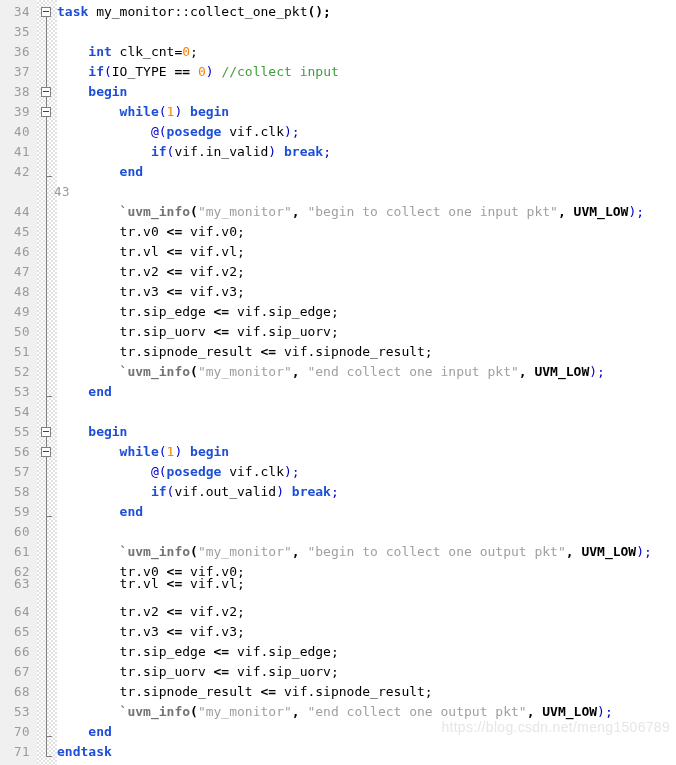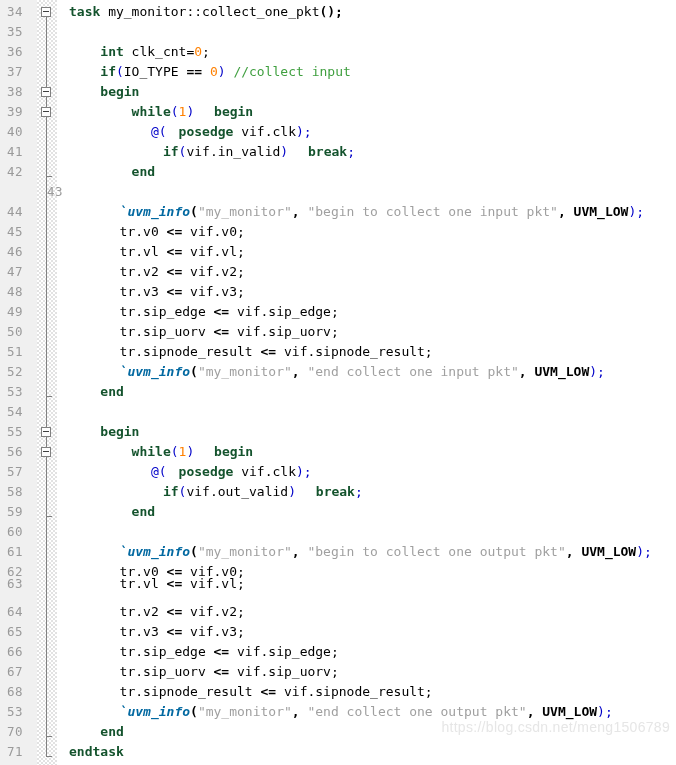"34" .lineno { text-align: center -> right }
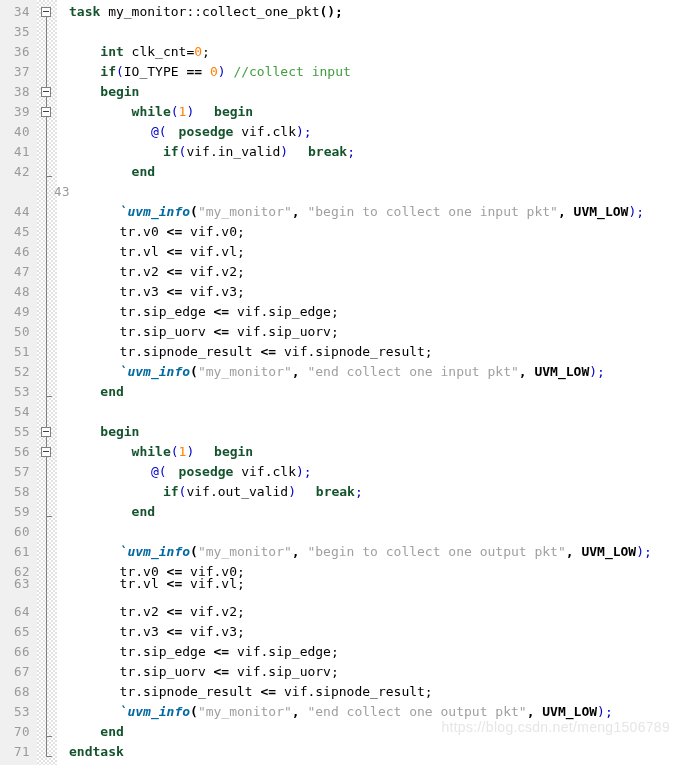"task" .kw { color: #14532d -> #1d4ed8; margin-left: 12px -> none }
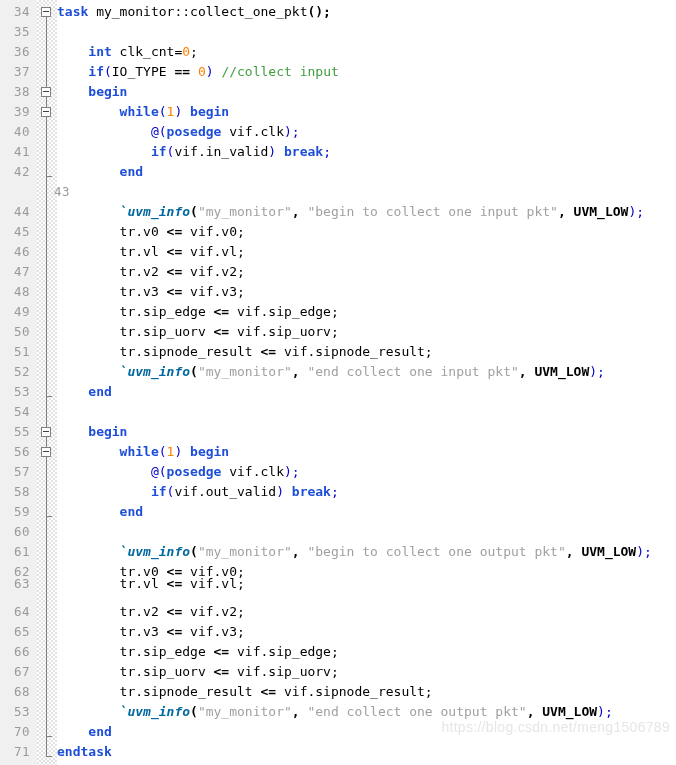"`uvm_info" .mac { color: #0369a1 -> #737373; font-style: italic -> none }
